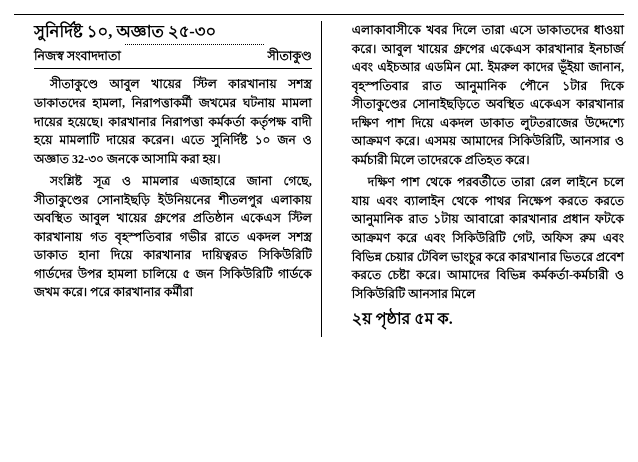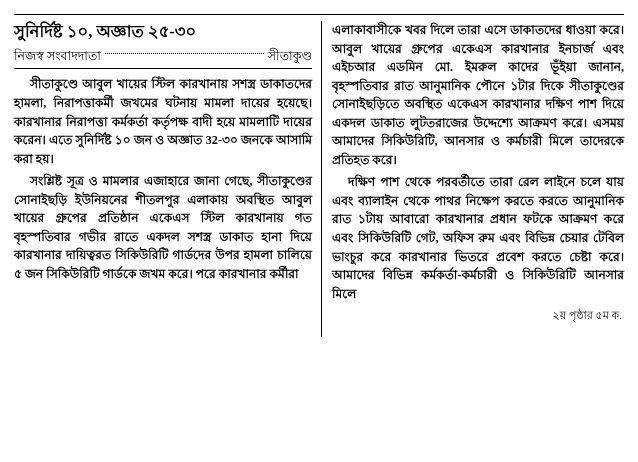"সুনির্দিষ্ট ১০, অজ্ঞাত ২৫-৩০" .col { margin-left: none -> 20px }
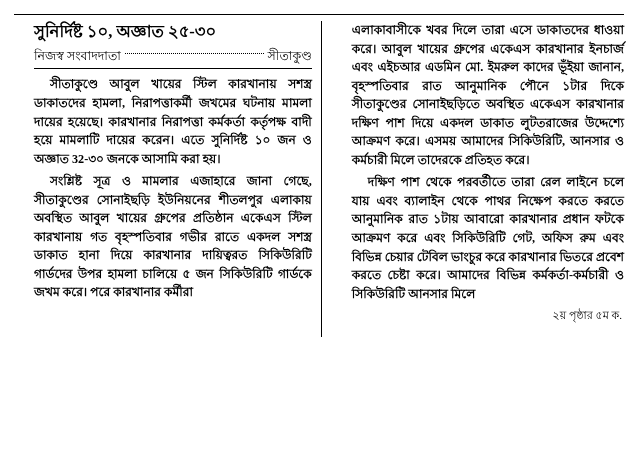"নিজস্ব সংবাদদাতা" .byline { align-items: center -> flex-start; font-weight: normal -> bold }
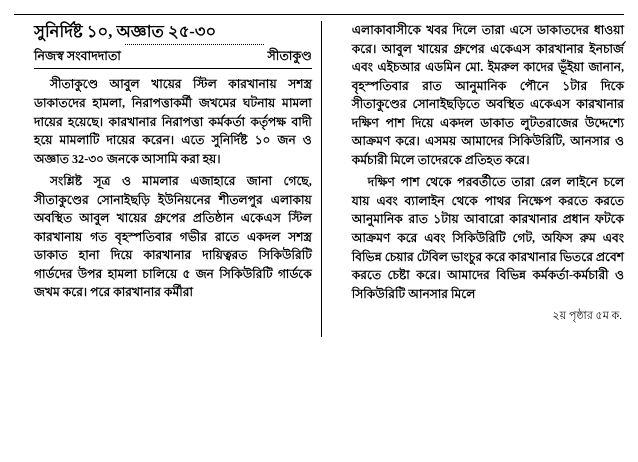"২য় পৃষ্ঠার ৫ম ক." .jump { font-size: 11px -> 16px; font-weight: normal -> bold; text-align: right -> left }
